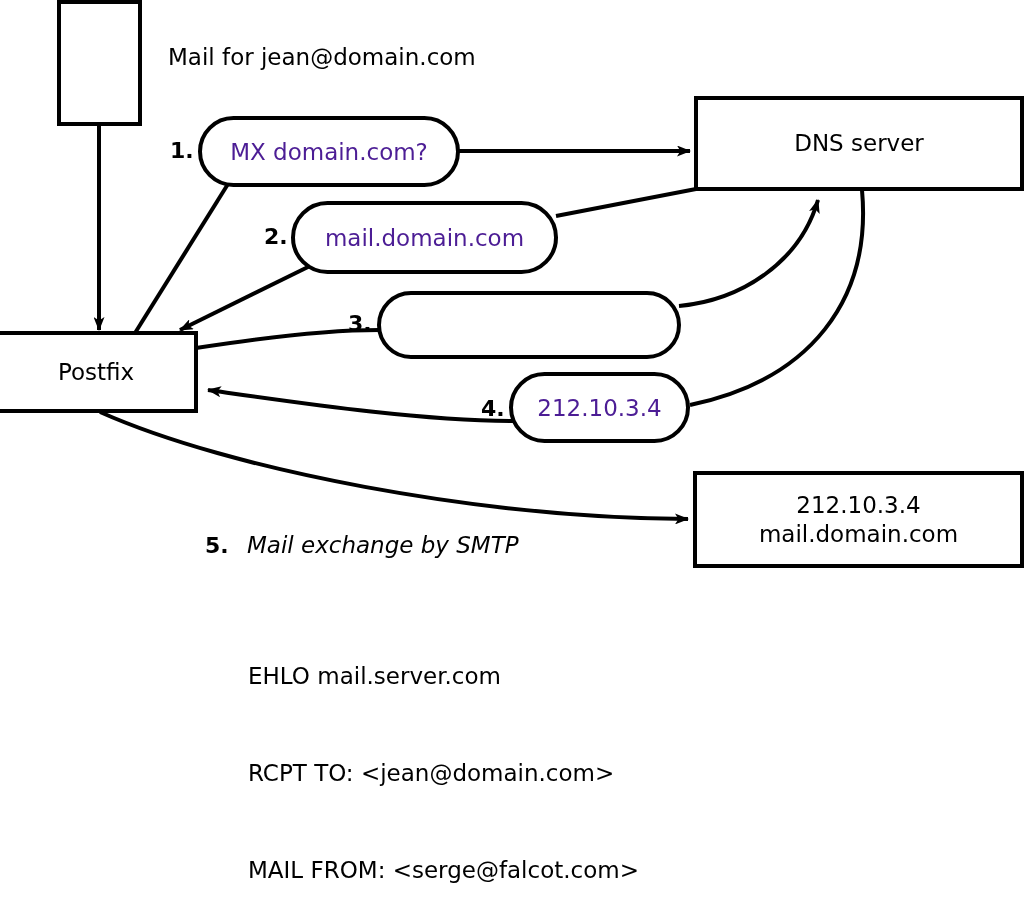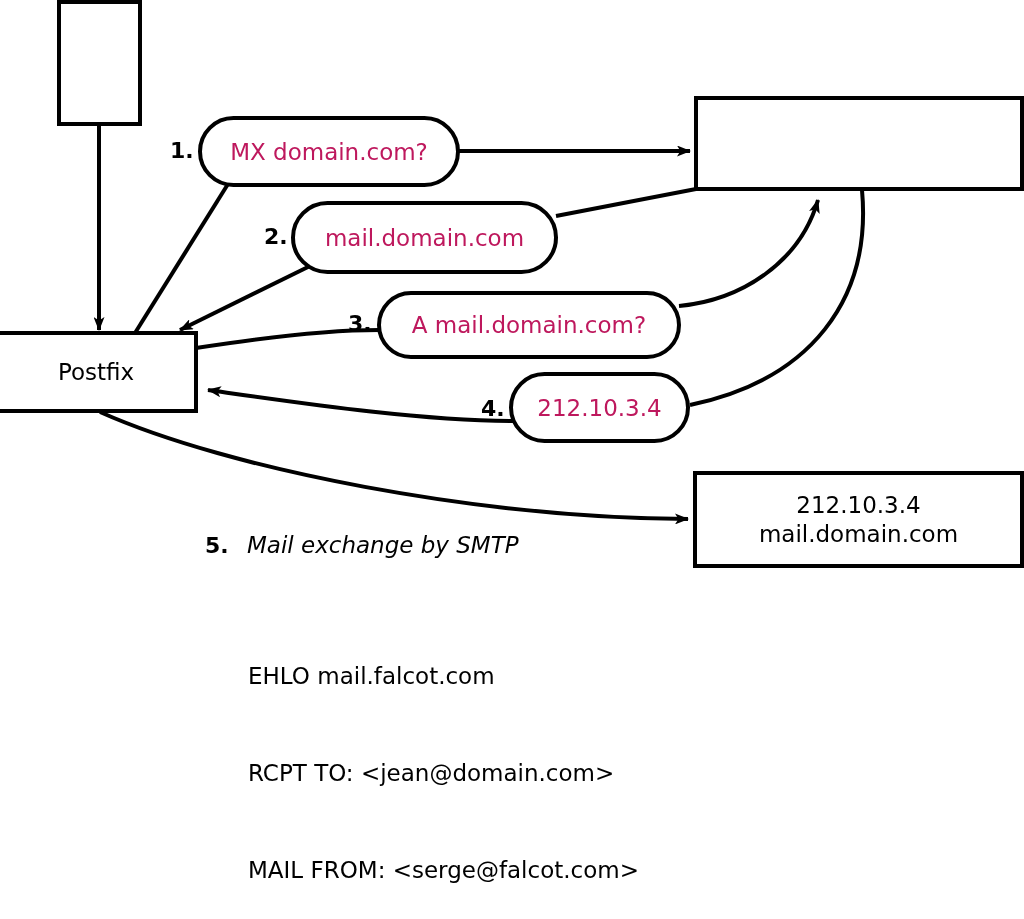"Mail for jean@domain.com" div.plain-label { html: none -> <div>Mail for jean@domain.com</div> }
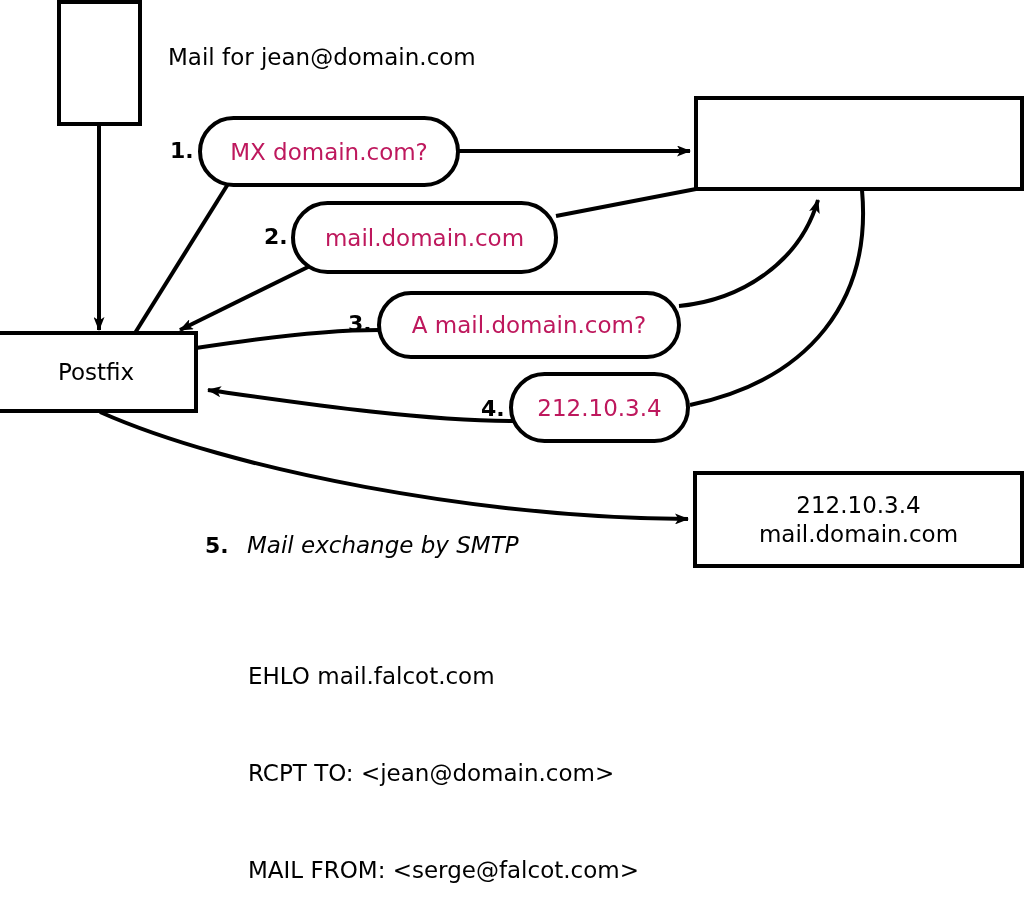"MX domain.com?" .bubble-text { color: #be185d -> #4c1d95 }
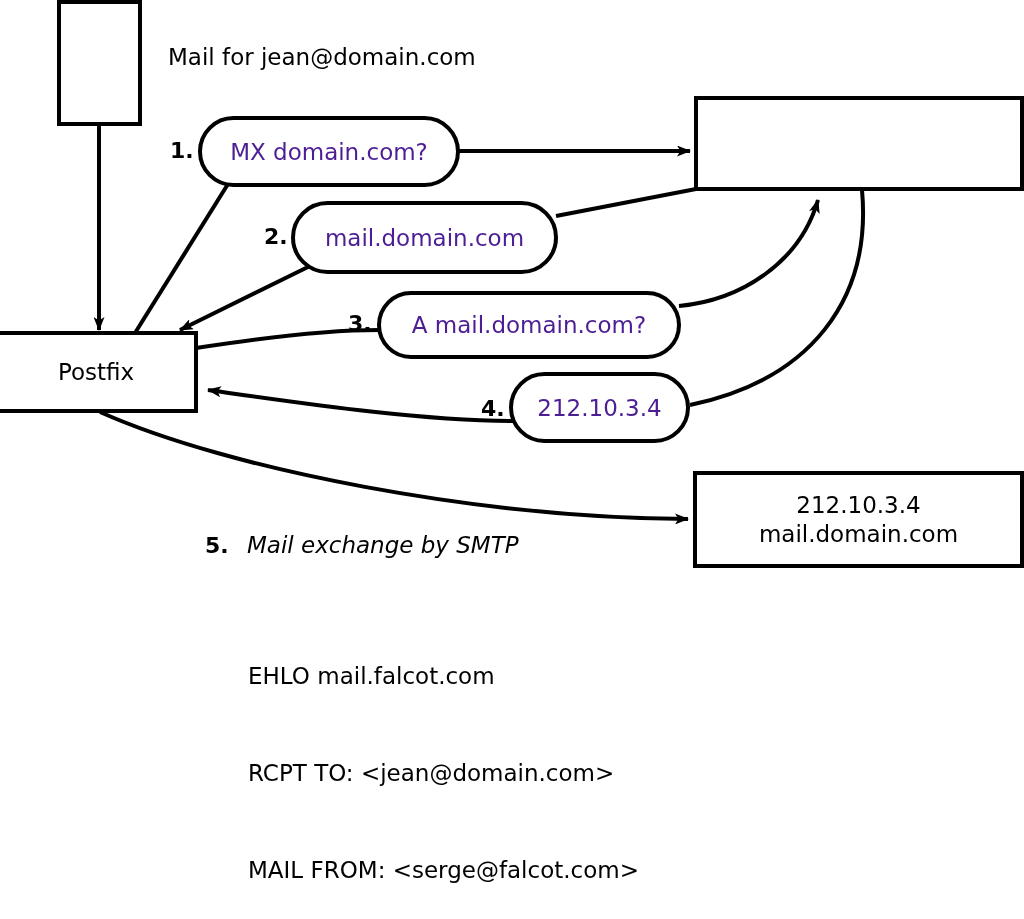"DNS server" div.node-text { html: none -> <div>DNS server</div> }
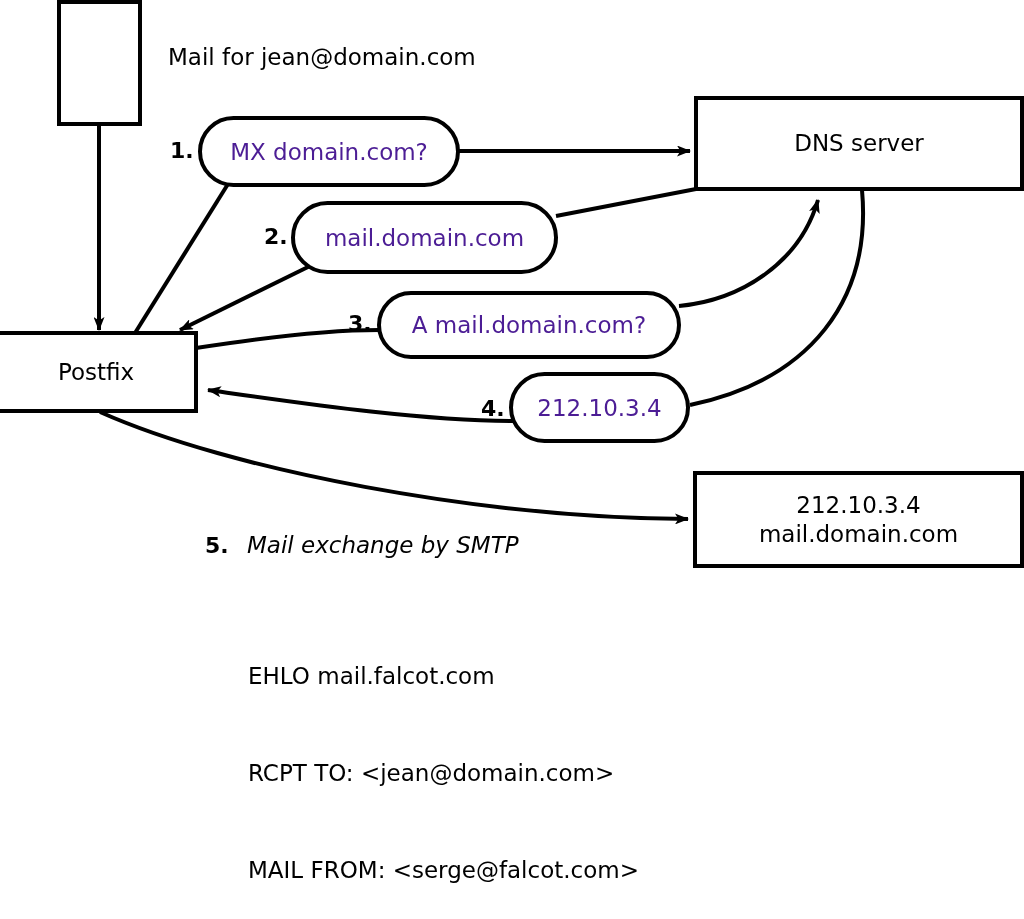"A mail.domain.com?" div.bubble-text { html: <div>A mail.domain.com?</div> -> none }
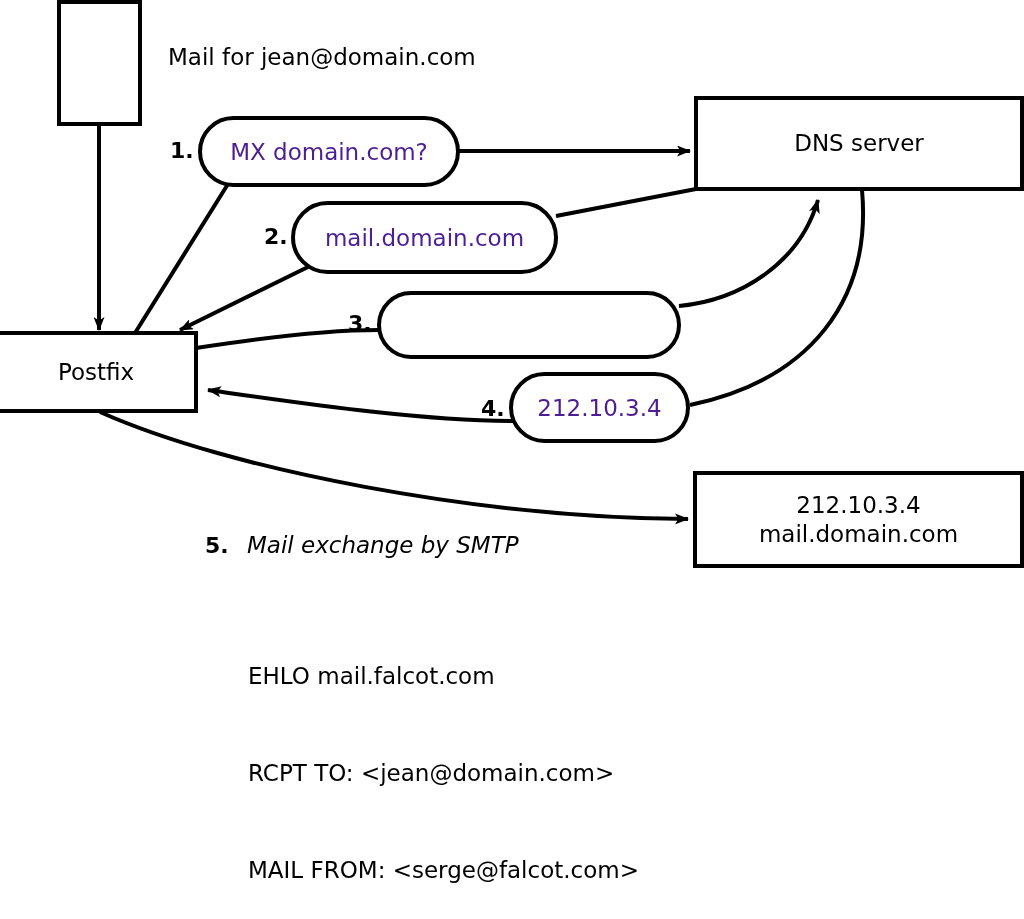"EHLO mail.falcot.com" div { text: mail.falcot.com -> mail.server.com }
